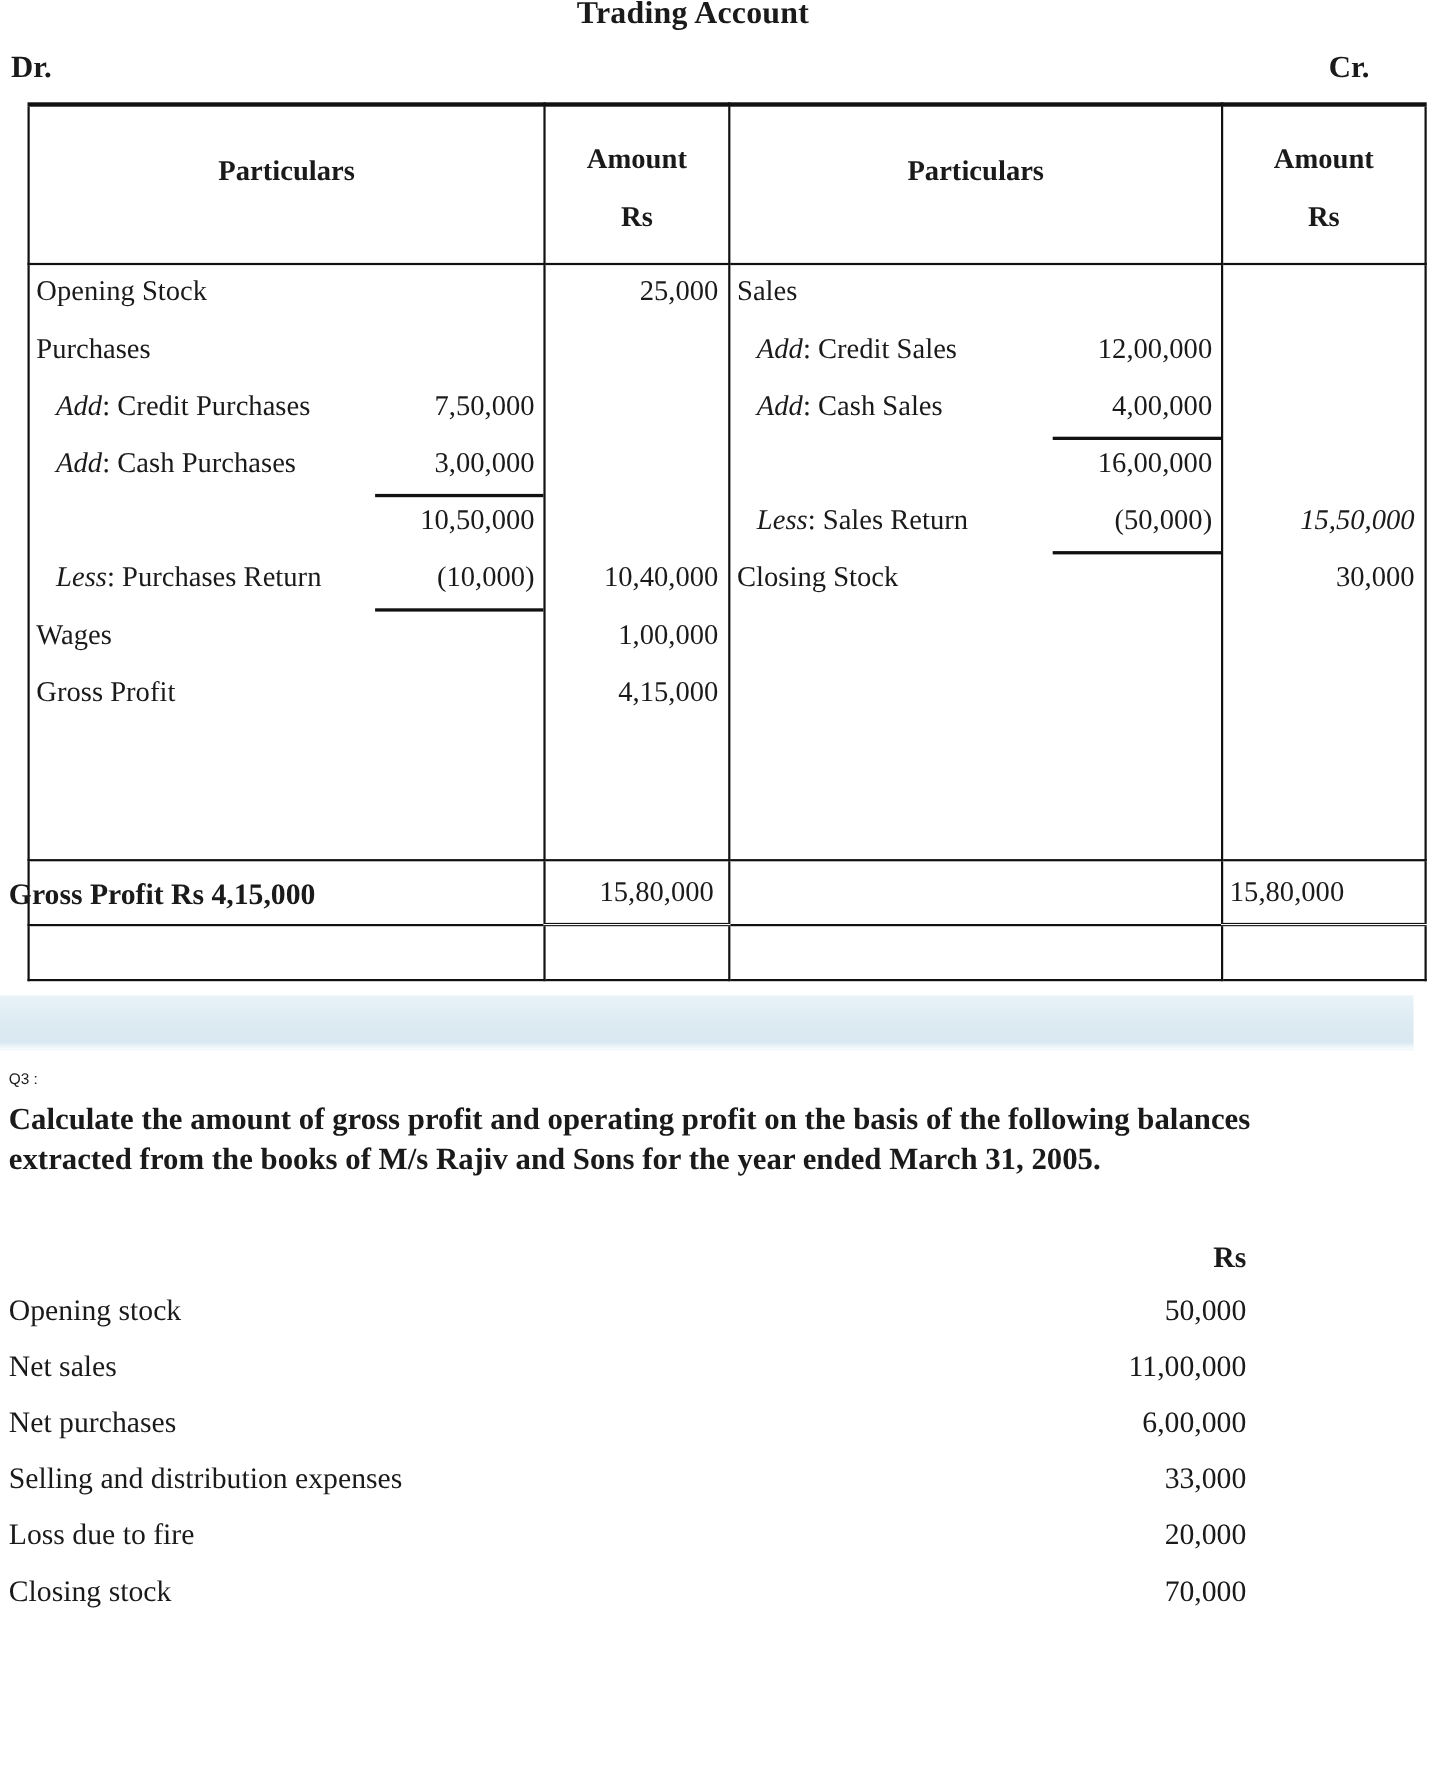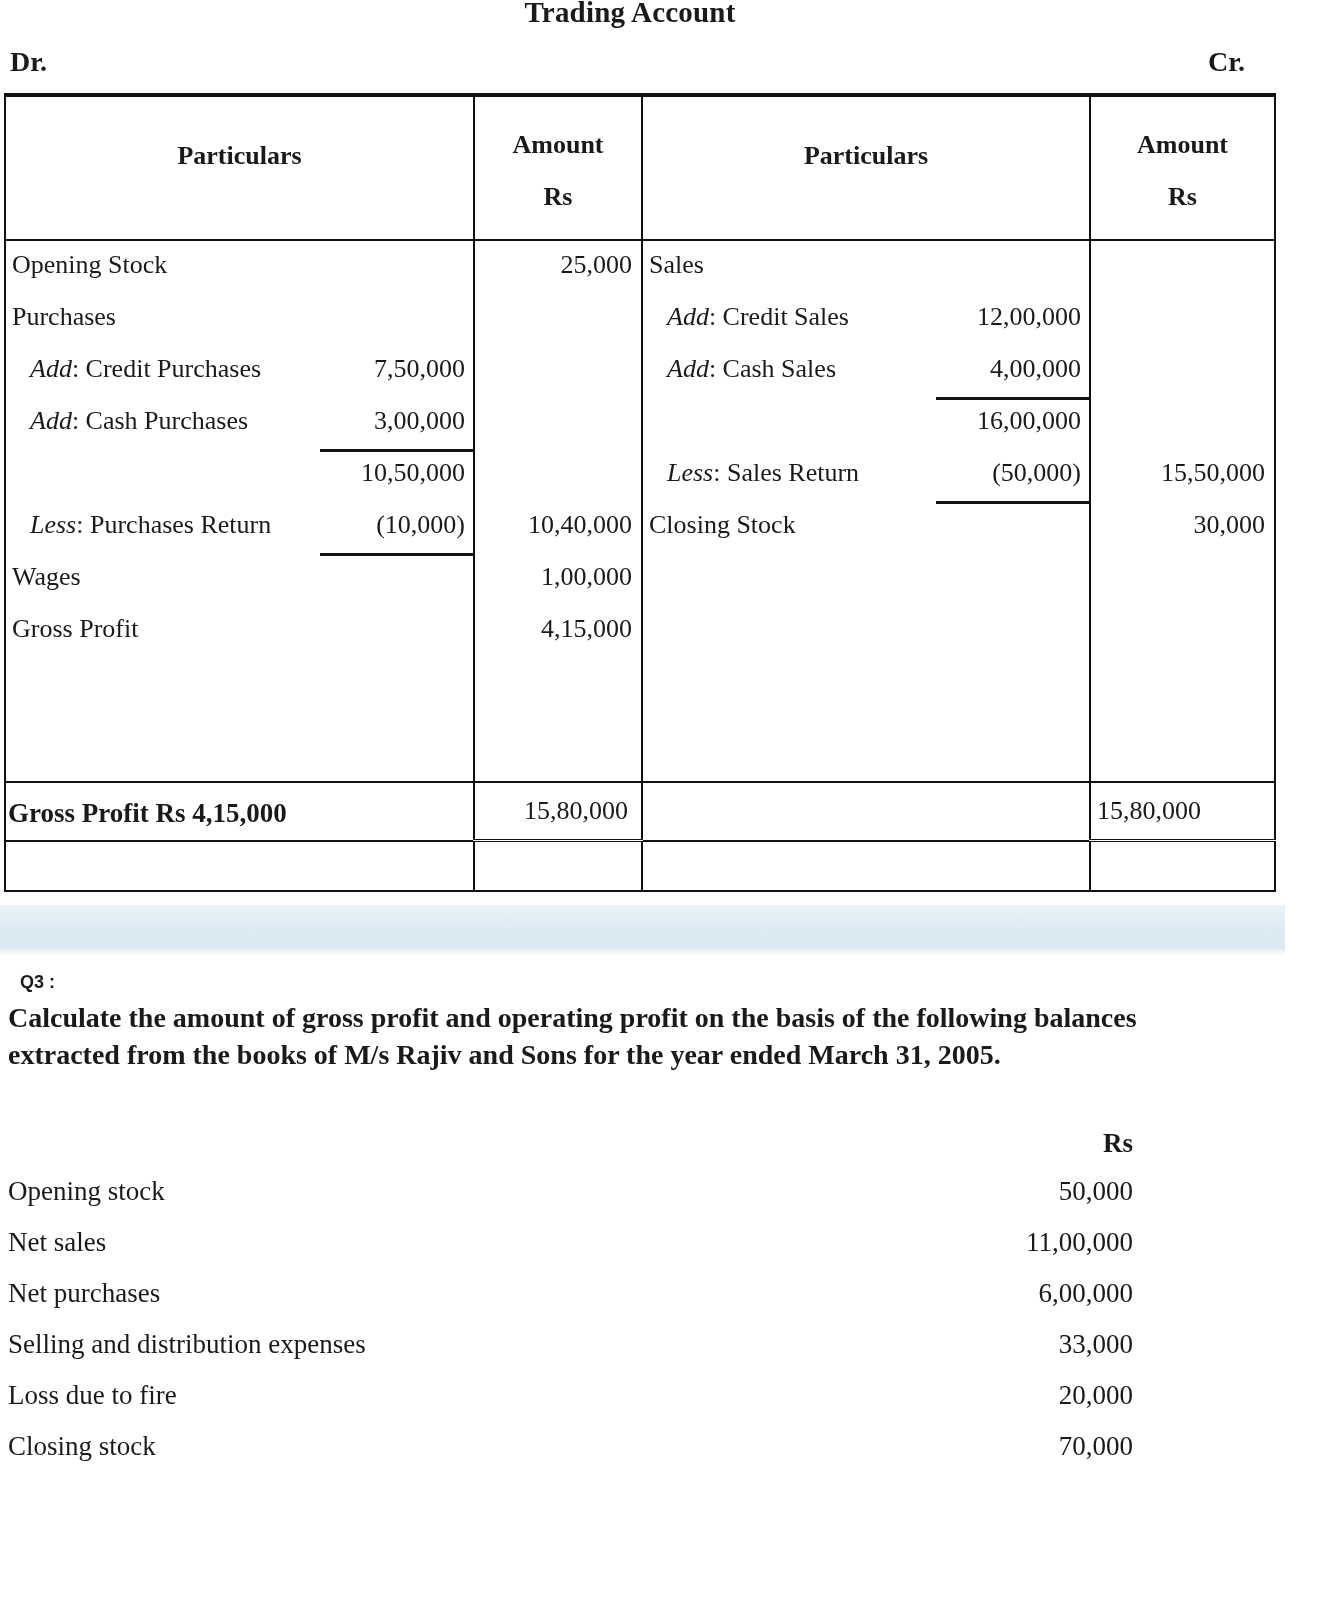"Particulars" .ledger { left: 4px -> 25px }
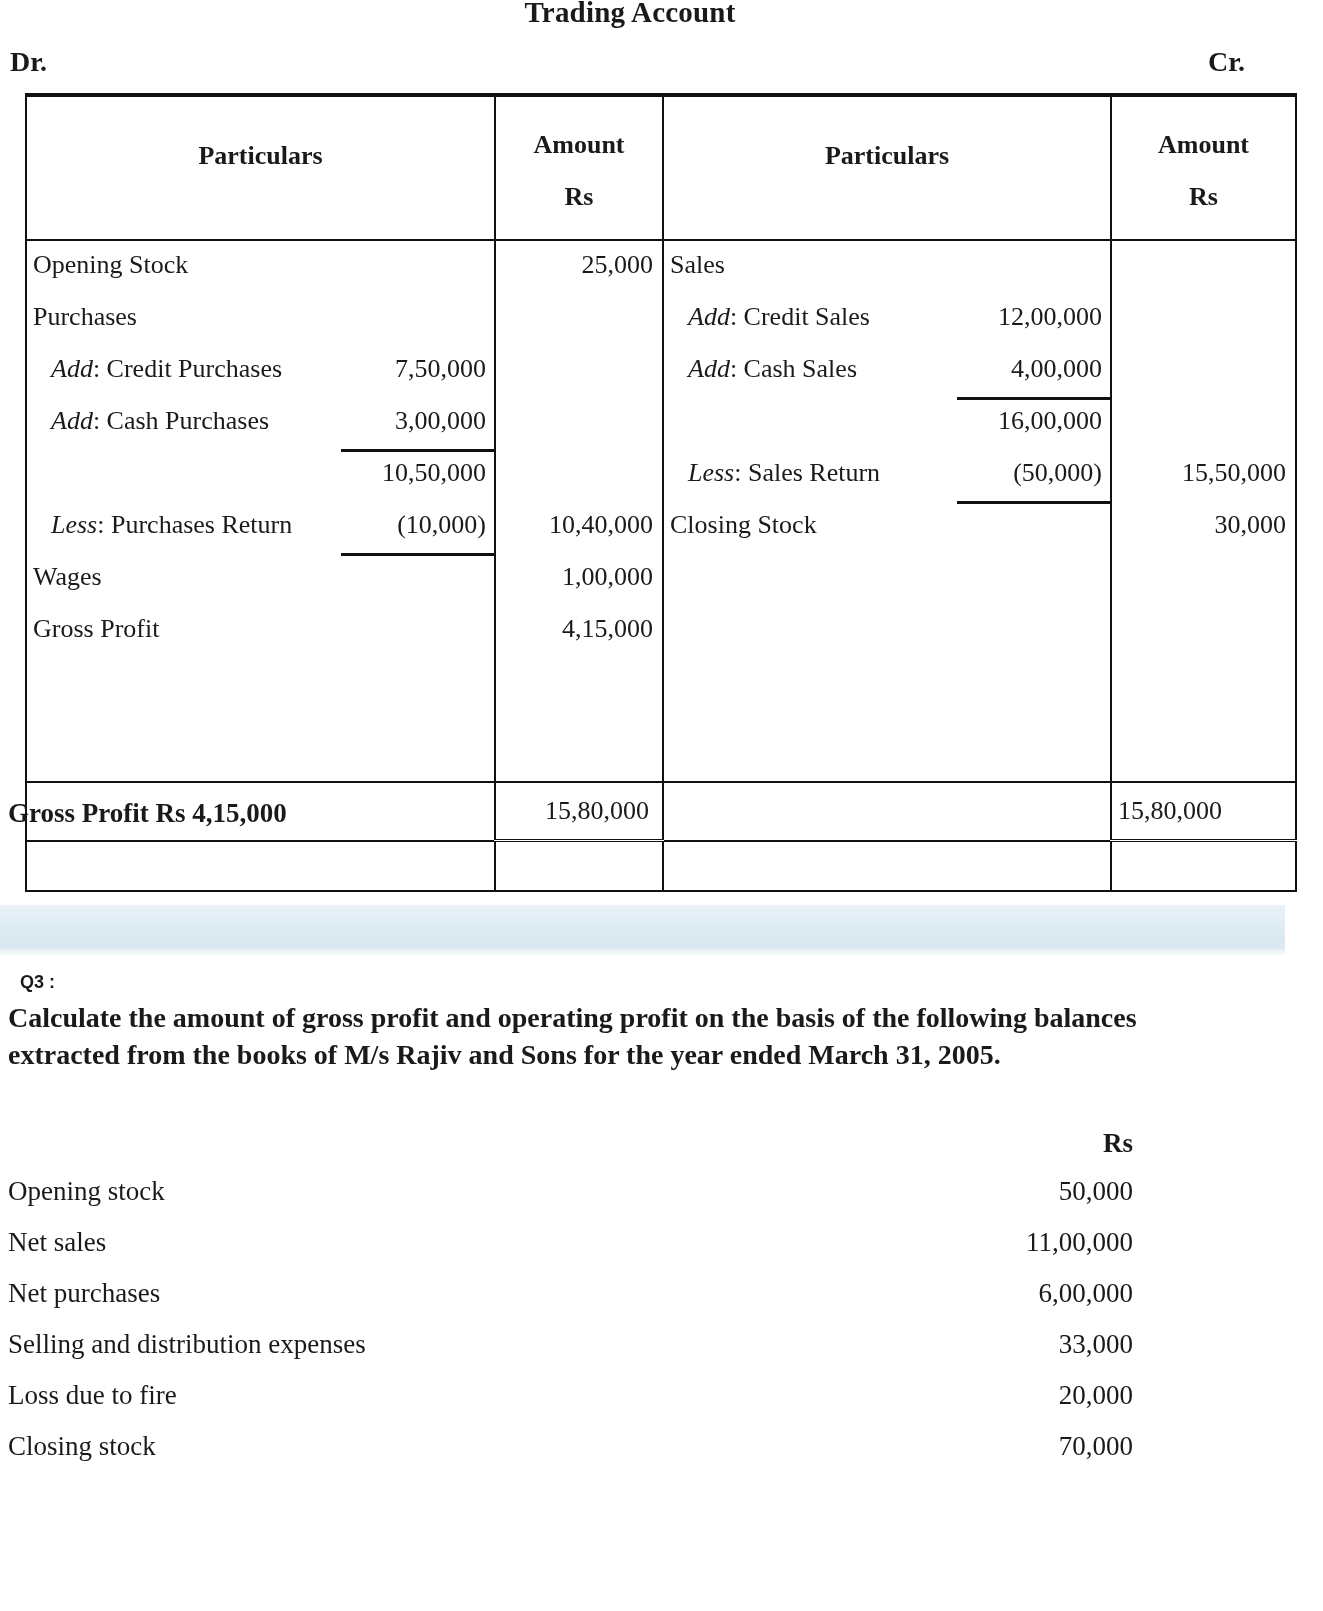"15,50,000" div.amt { font-style: none -> italic }
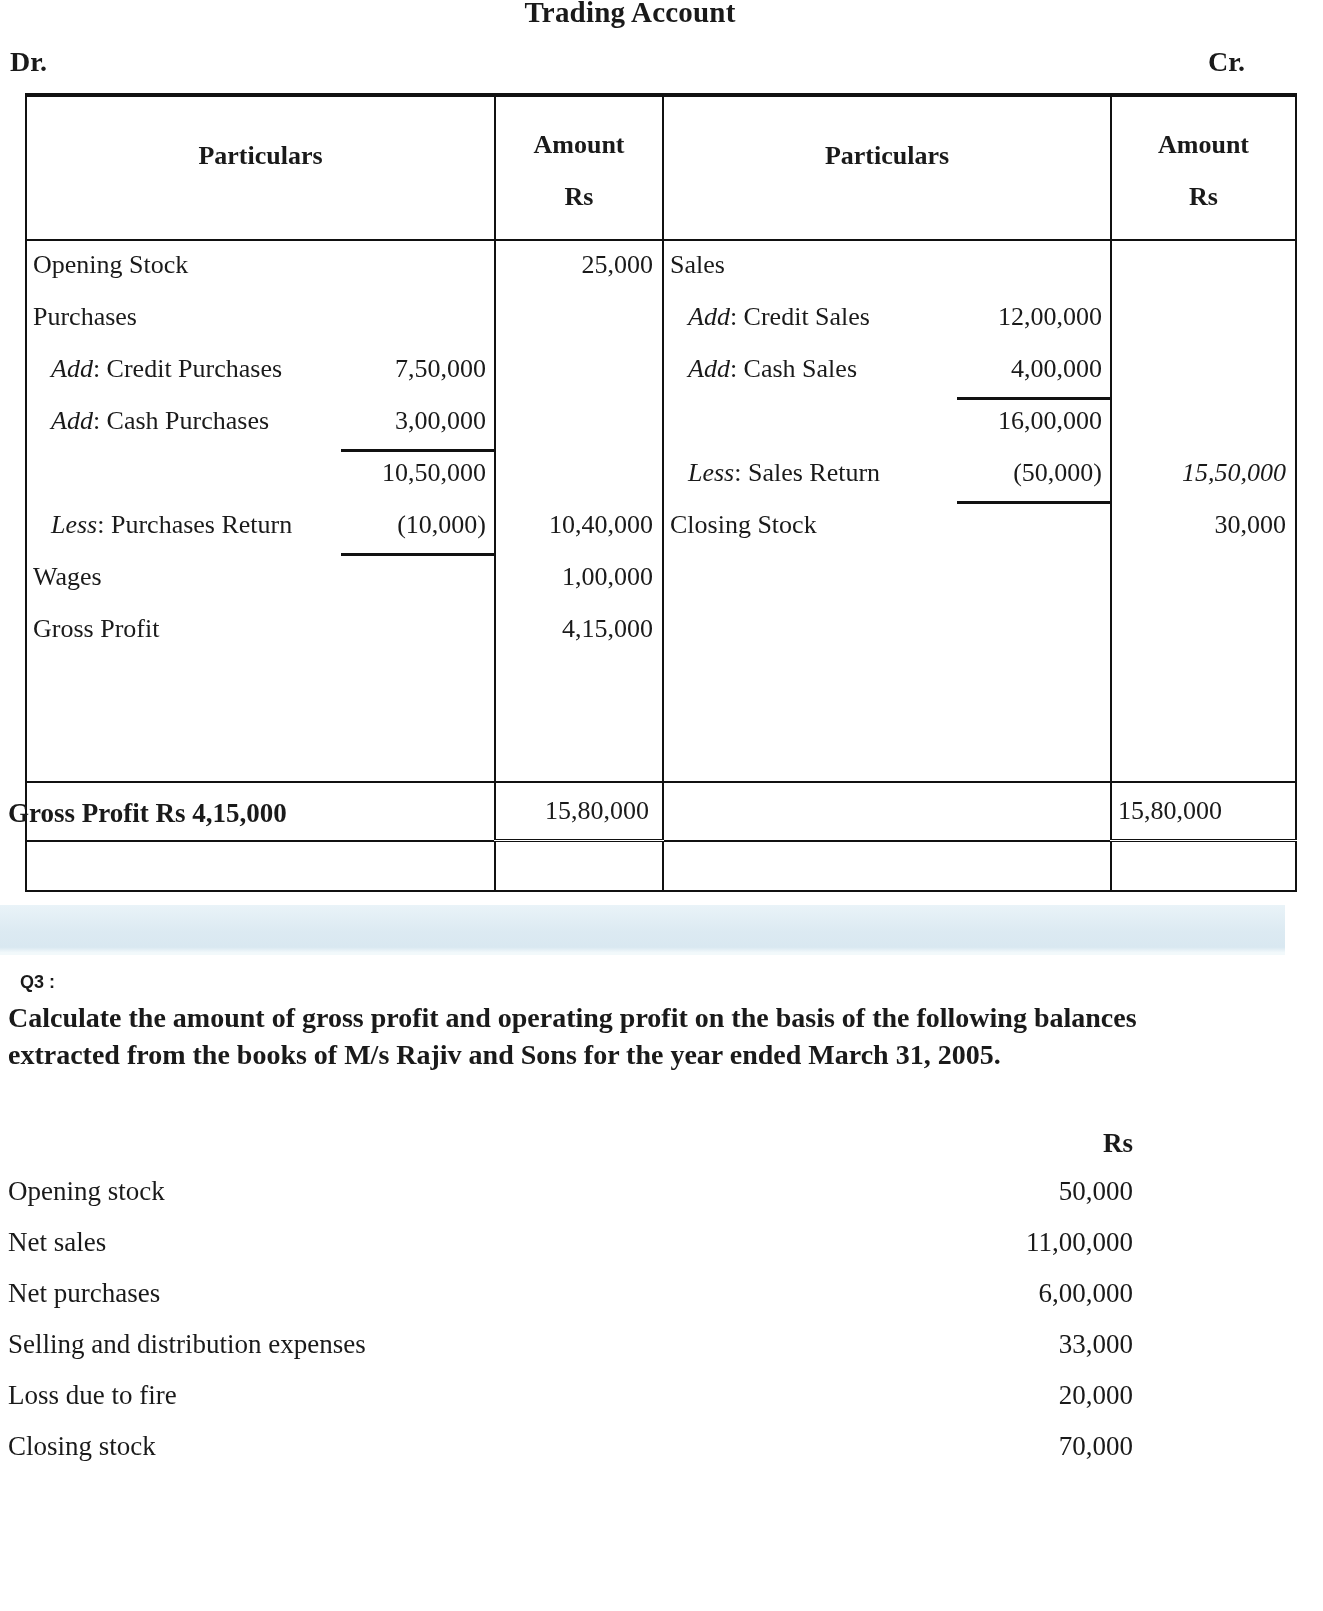"Q3 :" .q-tag { font-size: 18px -> 14px; font-weight: bold -> normal; left: 20px -> 8px }
